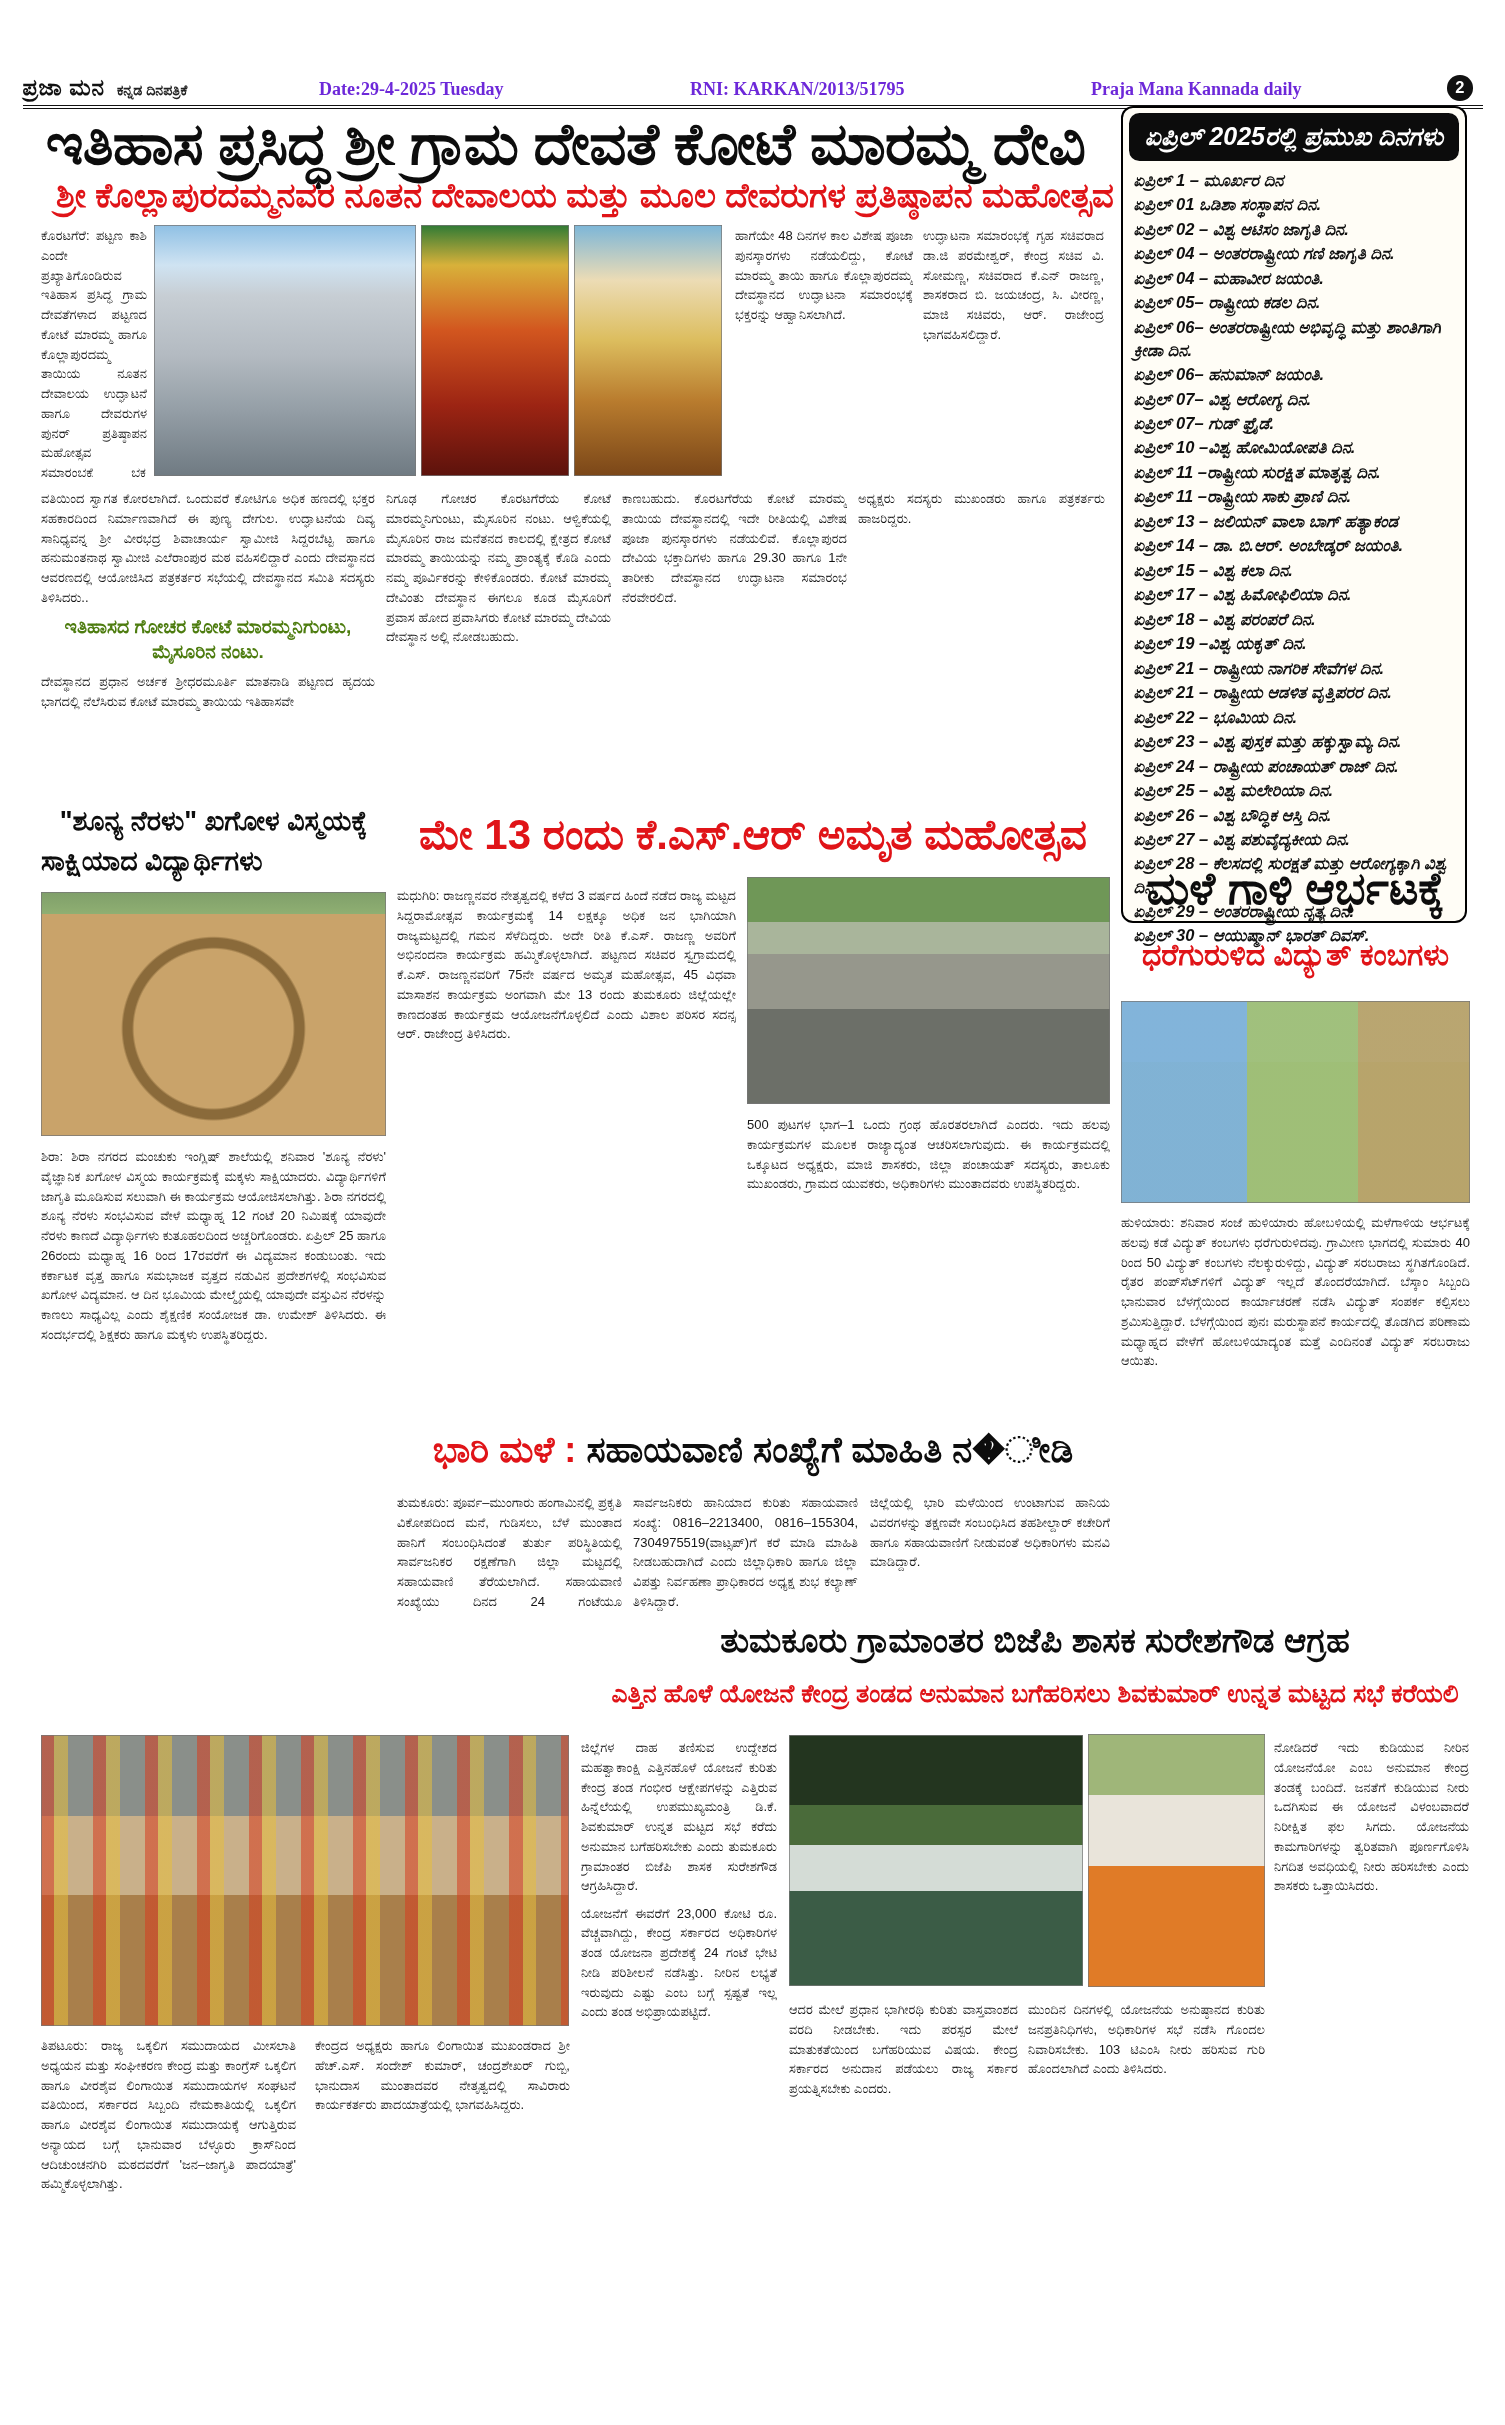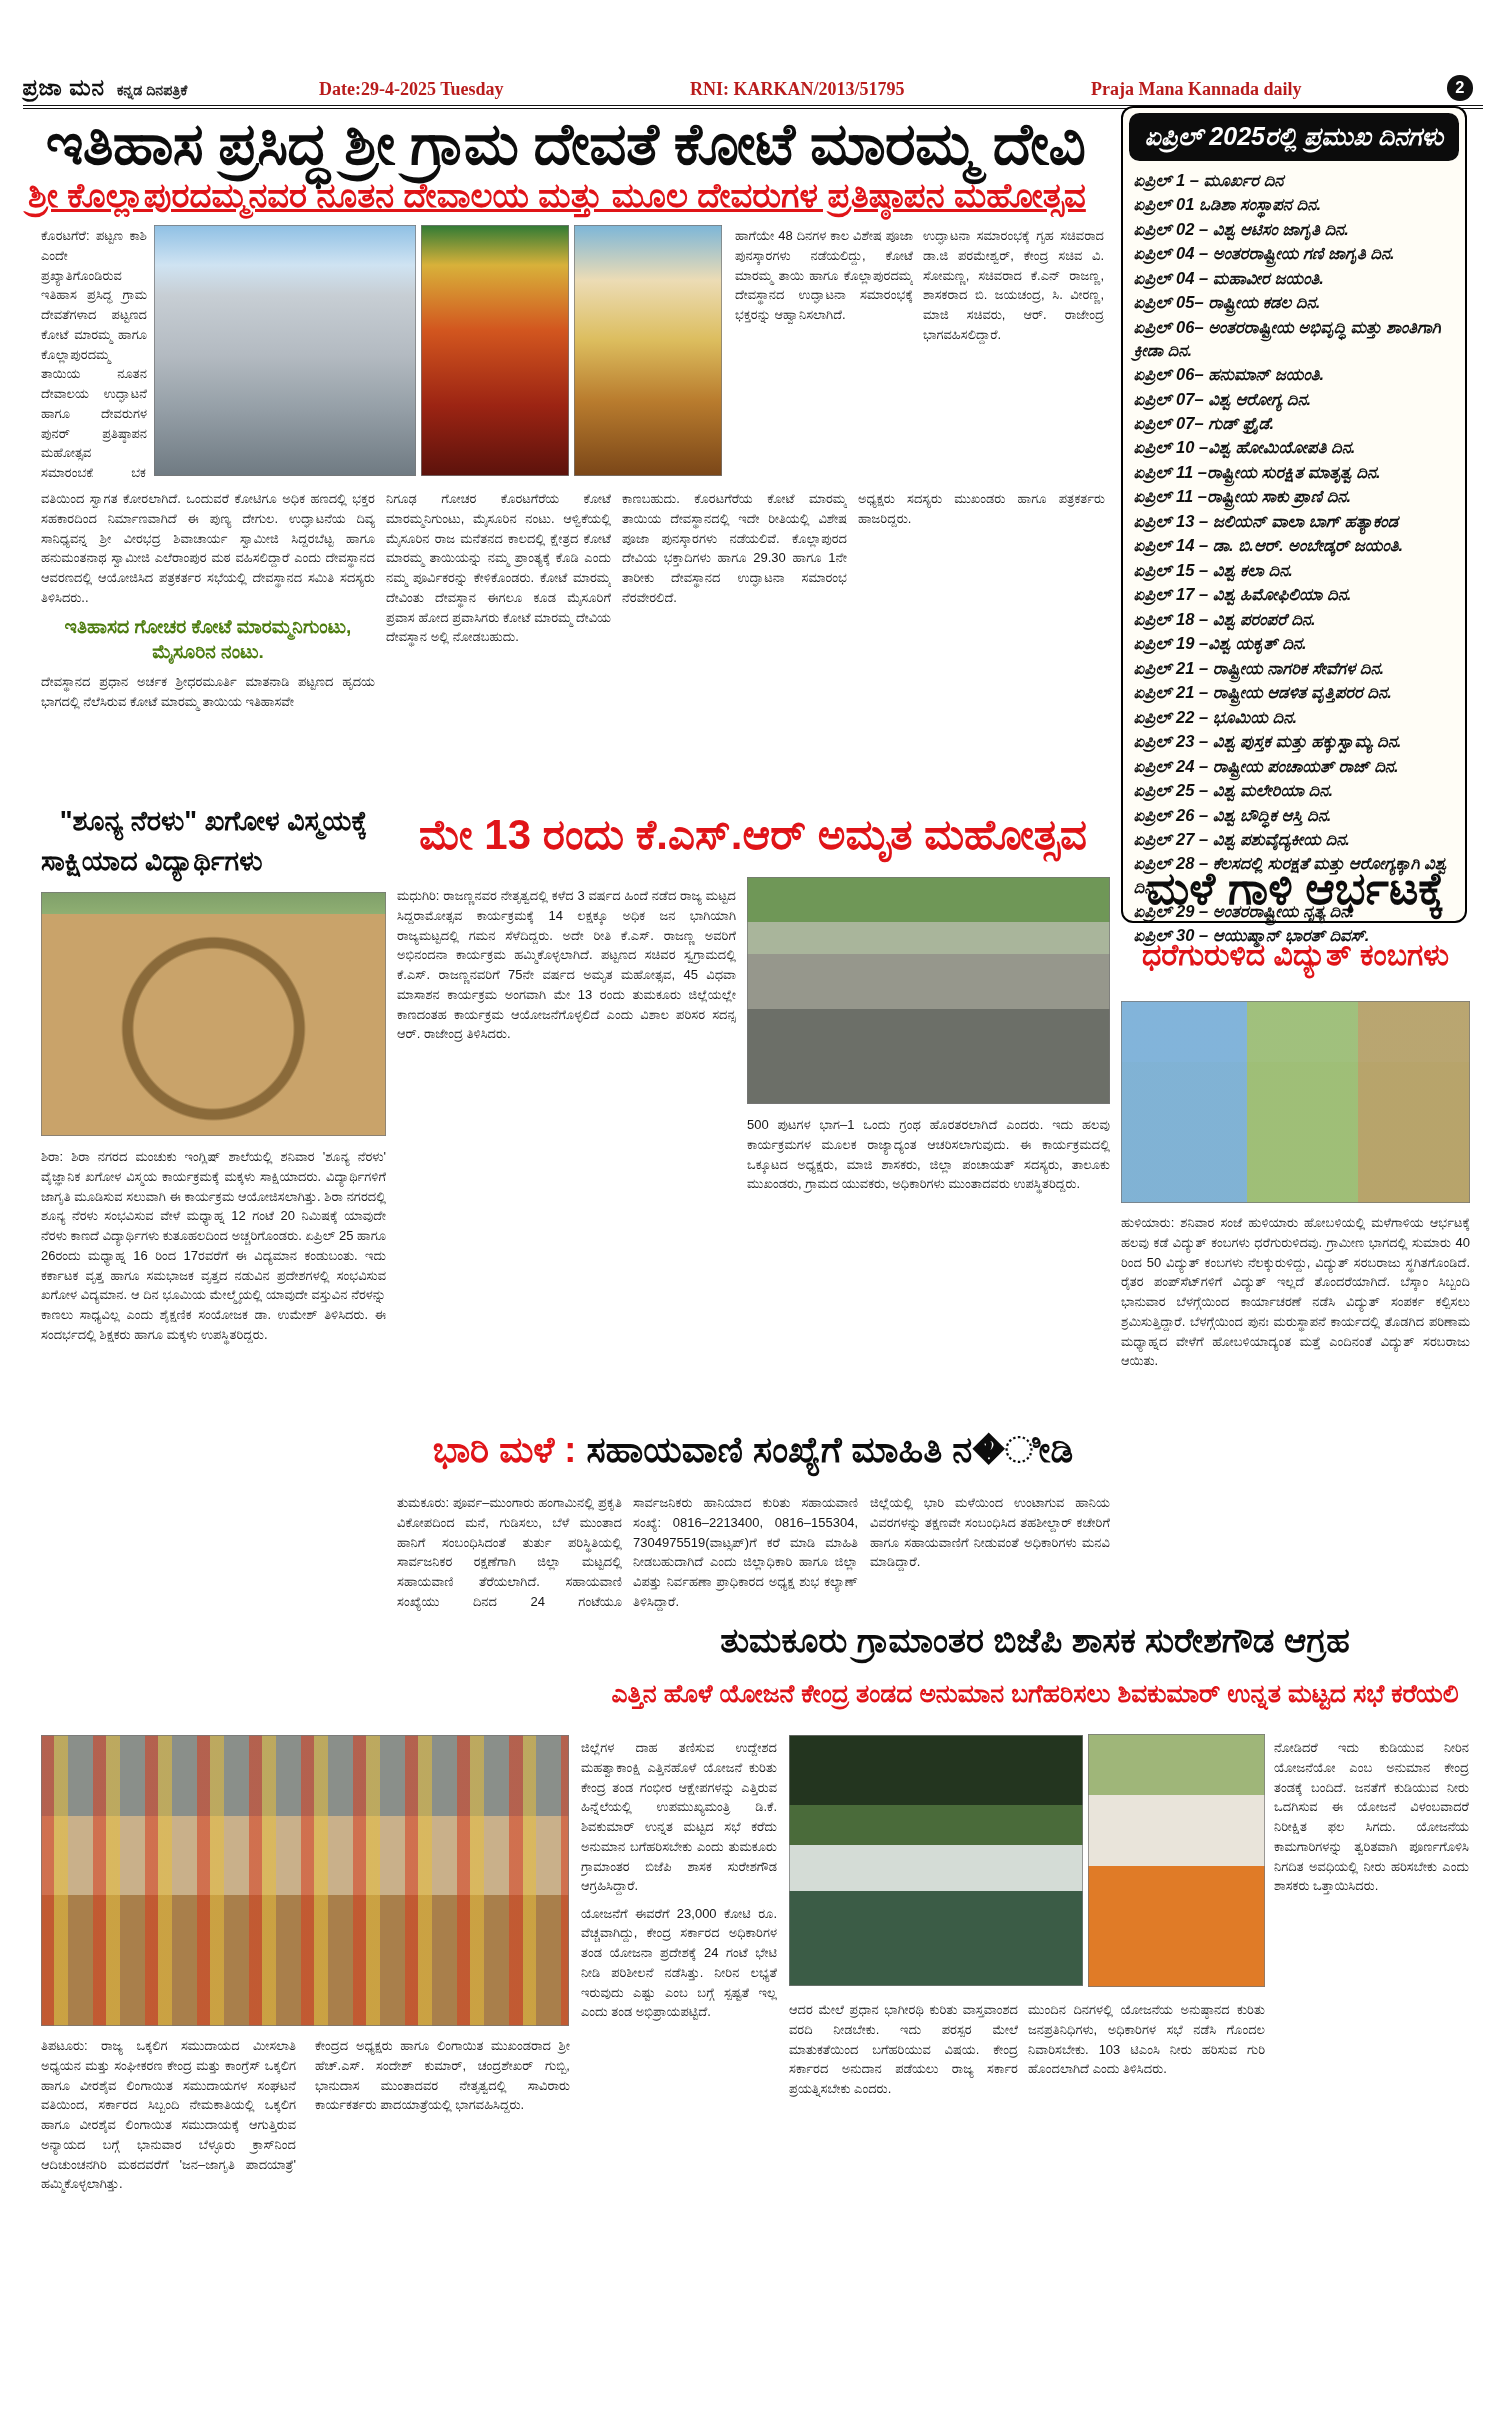"Date:29-4-2025 Tuesday" .hdr-item { color: #b91c1c -> #6d28d9 }
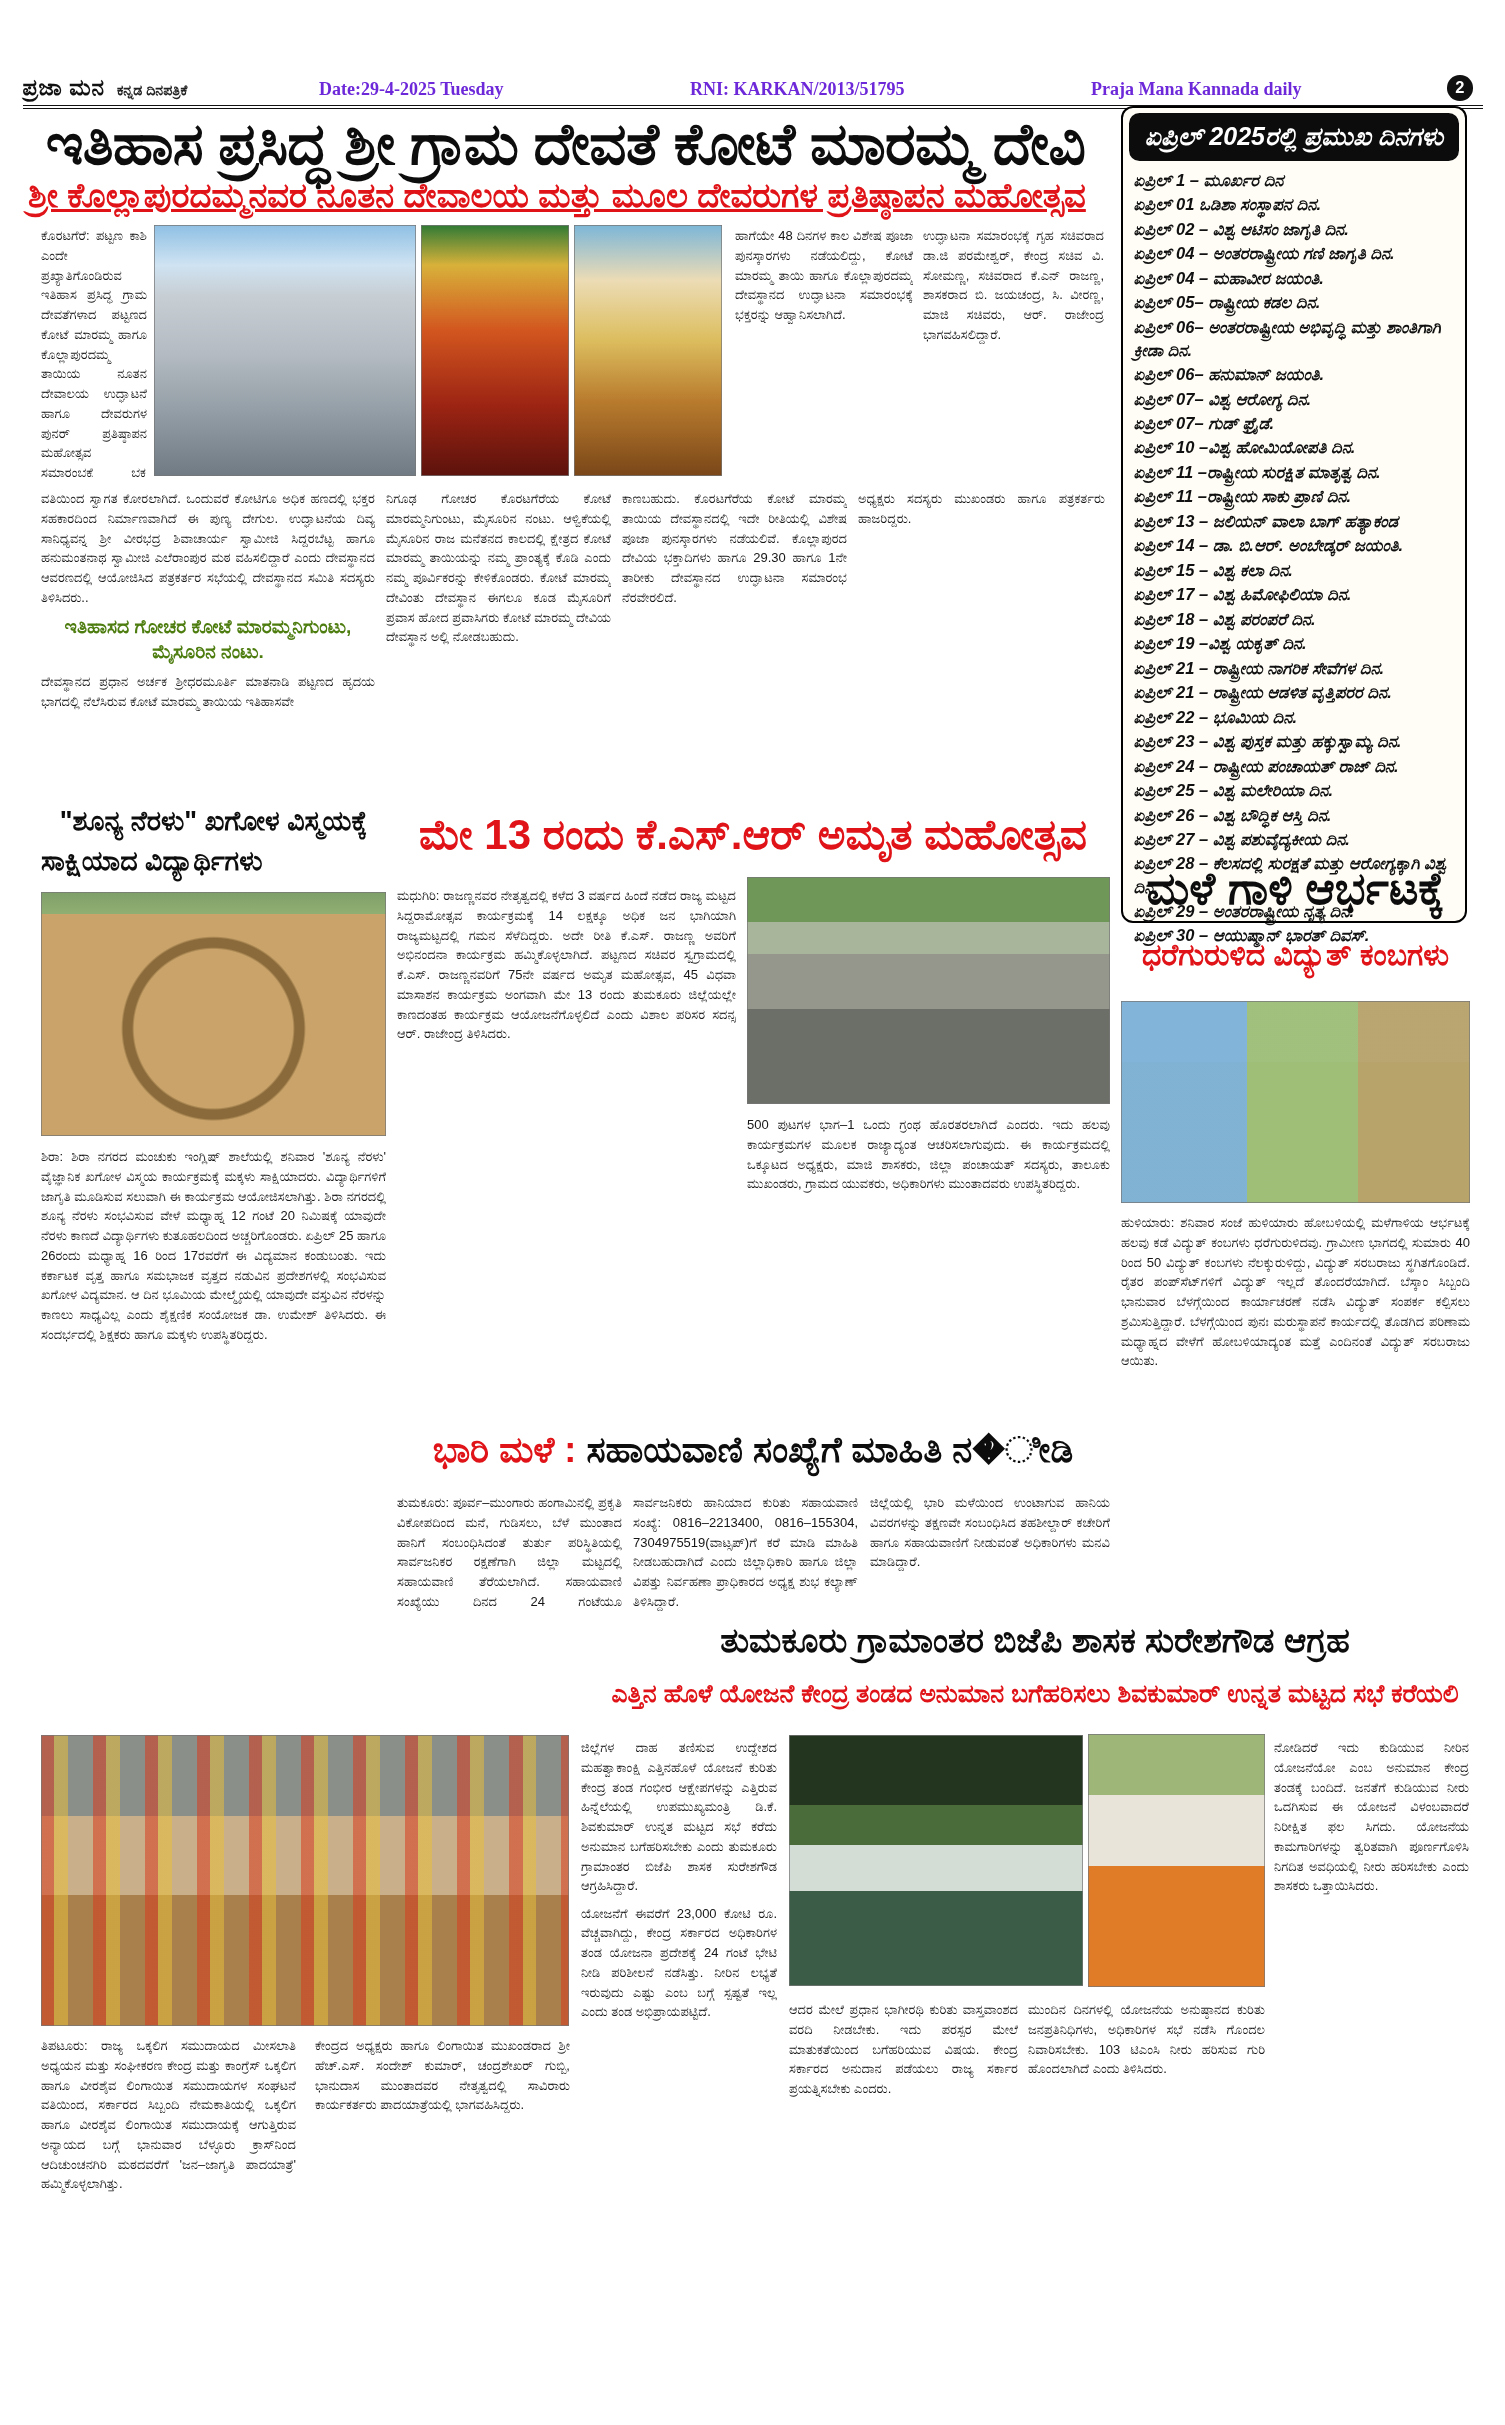"ಶ್ರೀ ಕೊಲ್ಲಾಪುರದಮ್ಮನವರ ನೂತನ ದೇವಾಲಯ ಮತ್ತು" div.abs { left: 28px -> 56px; text-decoration: underline -> none }
